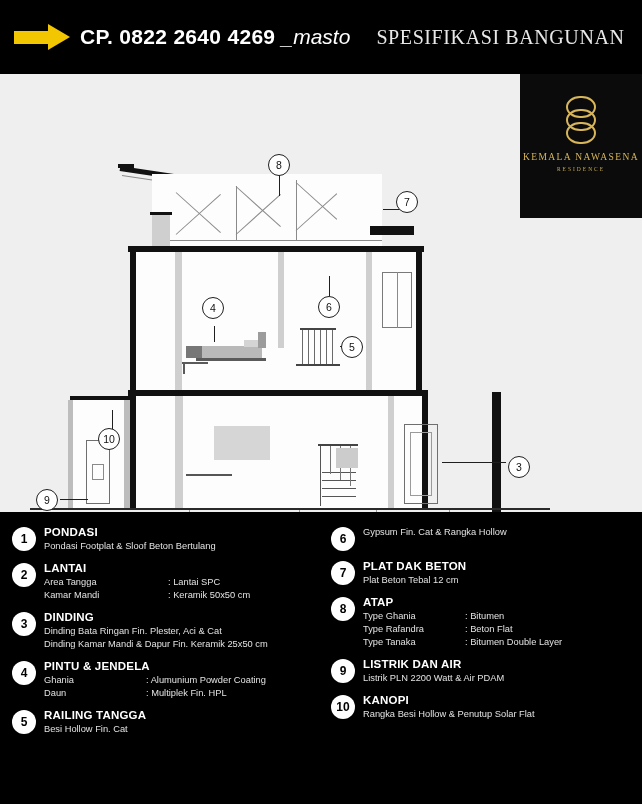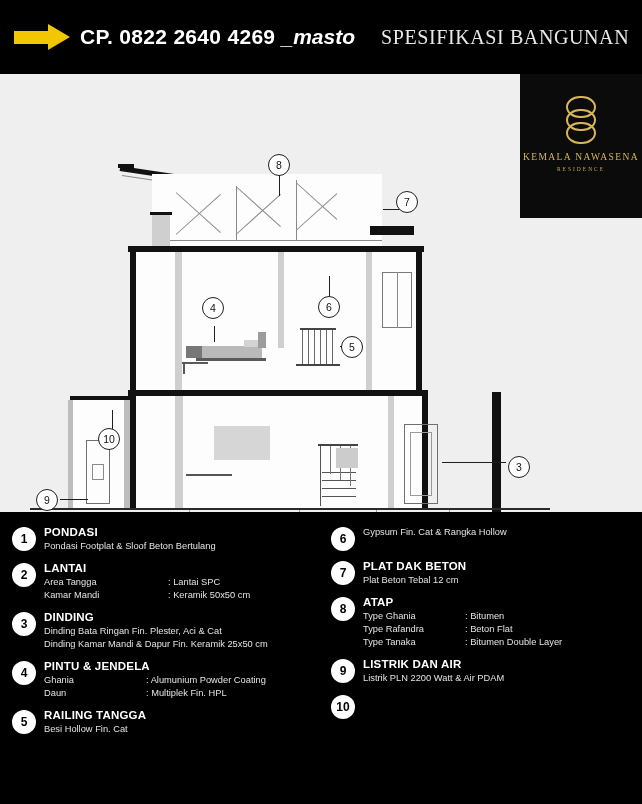"_masto" .cp-text .masto { font-weight: bold -> normal }
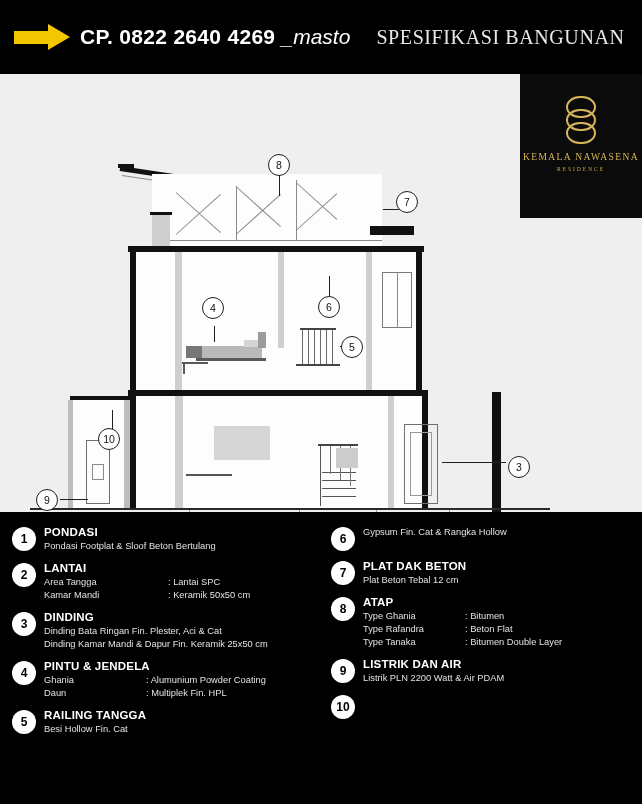"KANOPI" div.spec-body { html: none -> <div> <div>KANOPI</div> <div>Rangka Besi Hollow &amp; Penutup Solar Flat</div> </div> }
